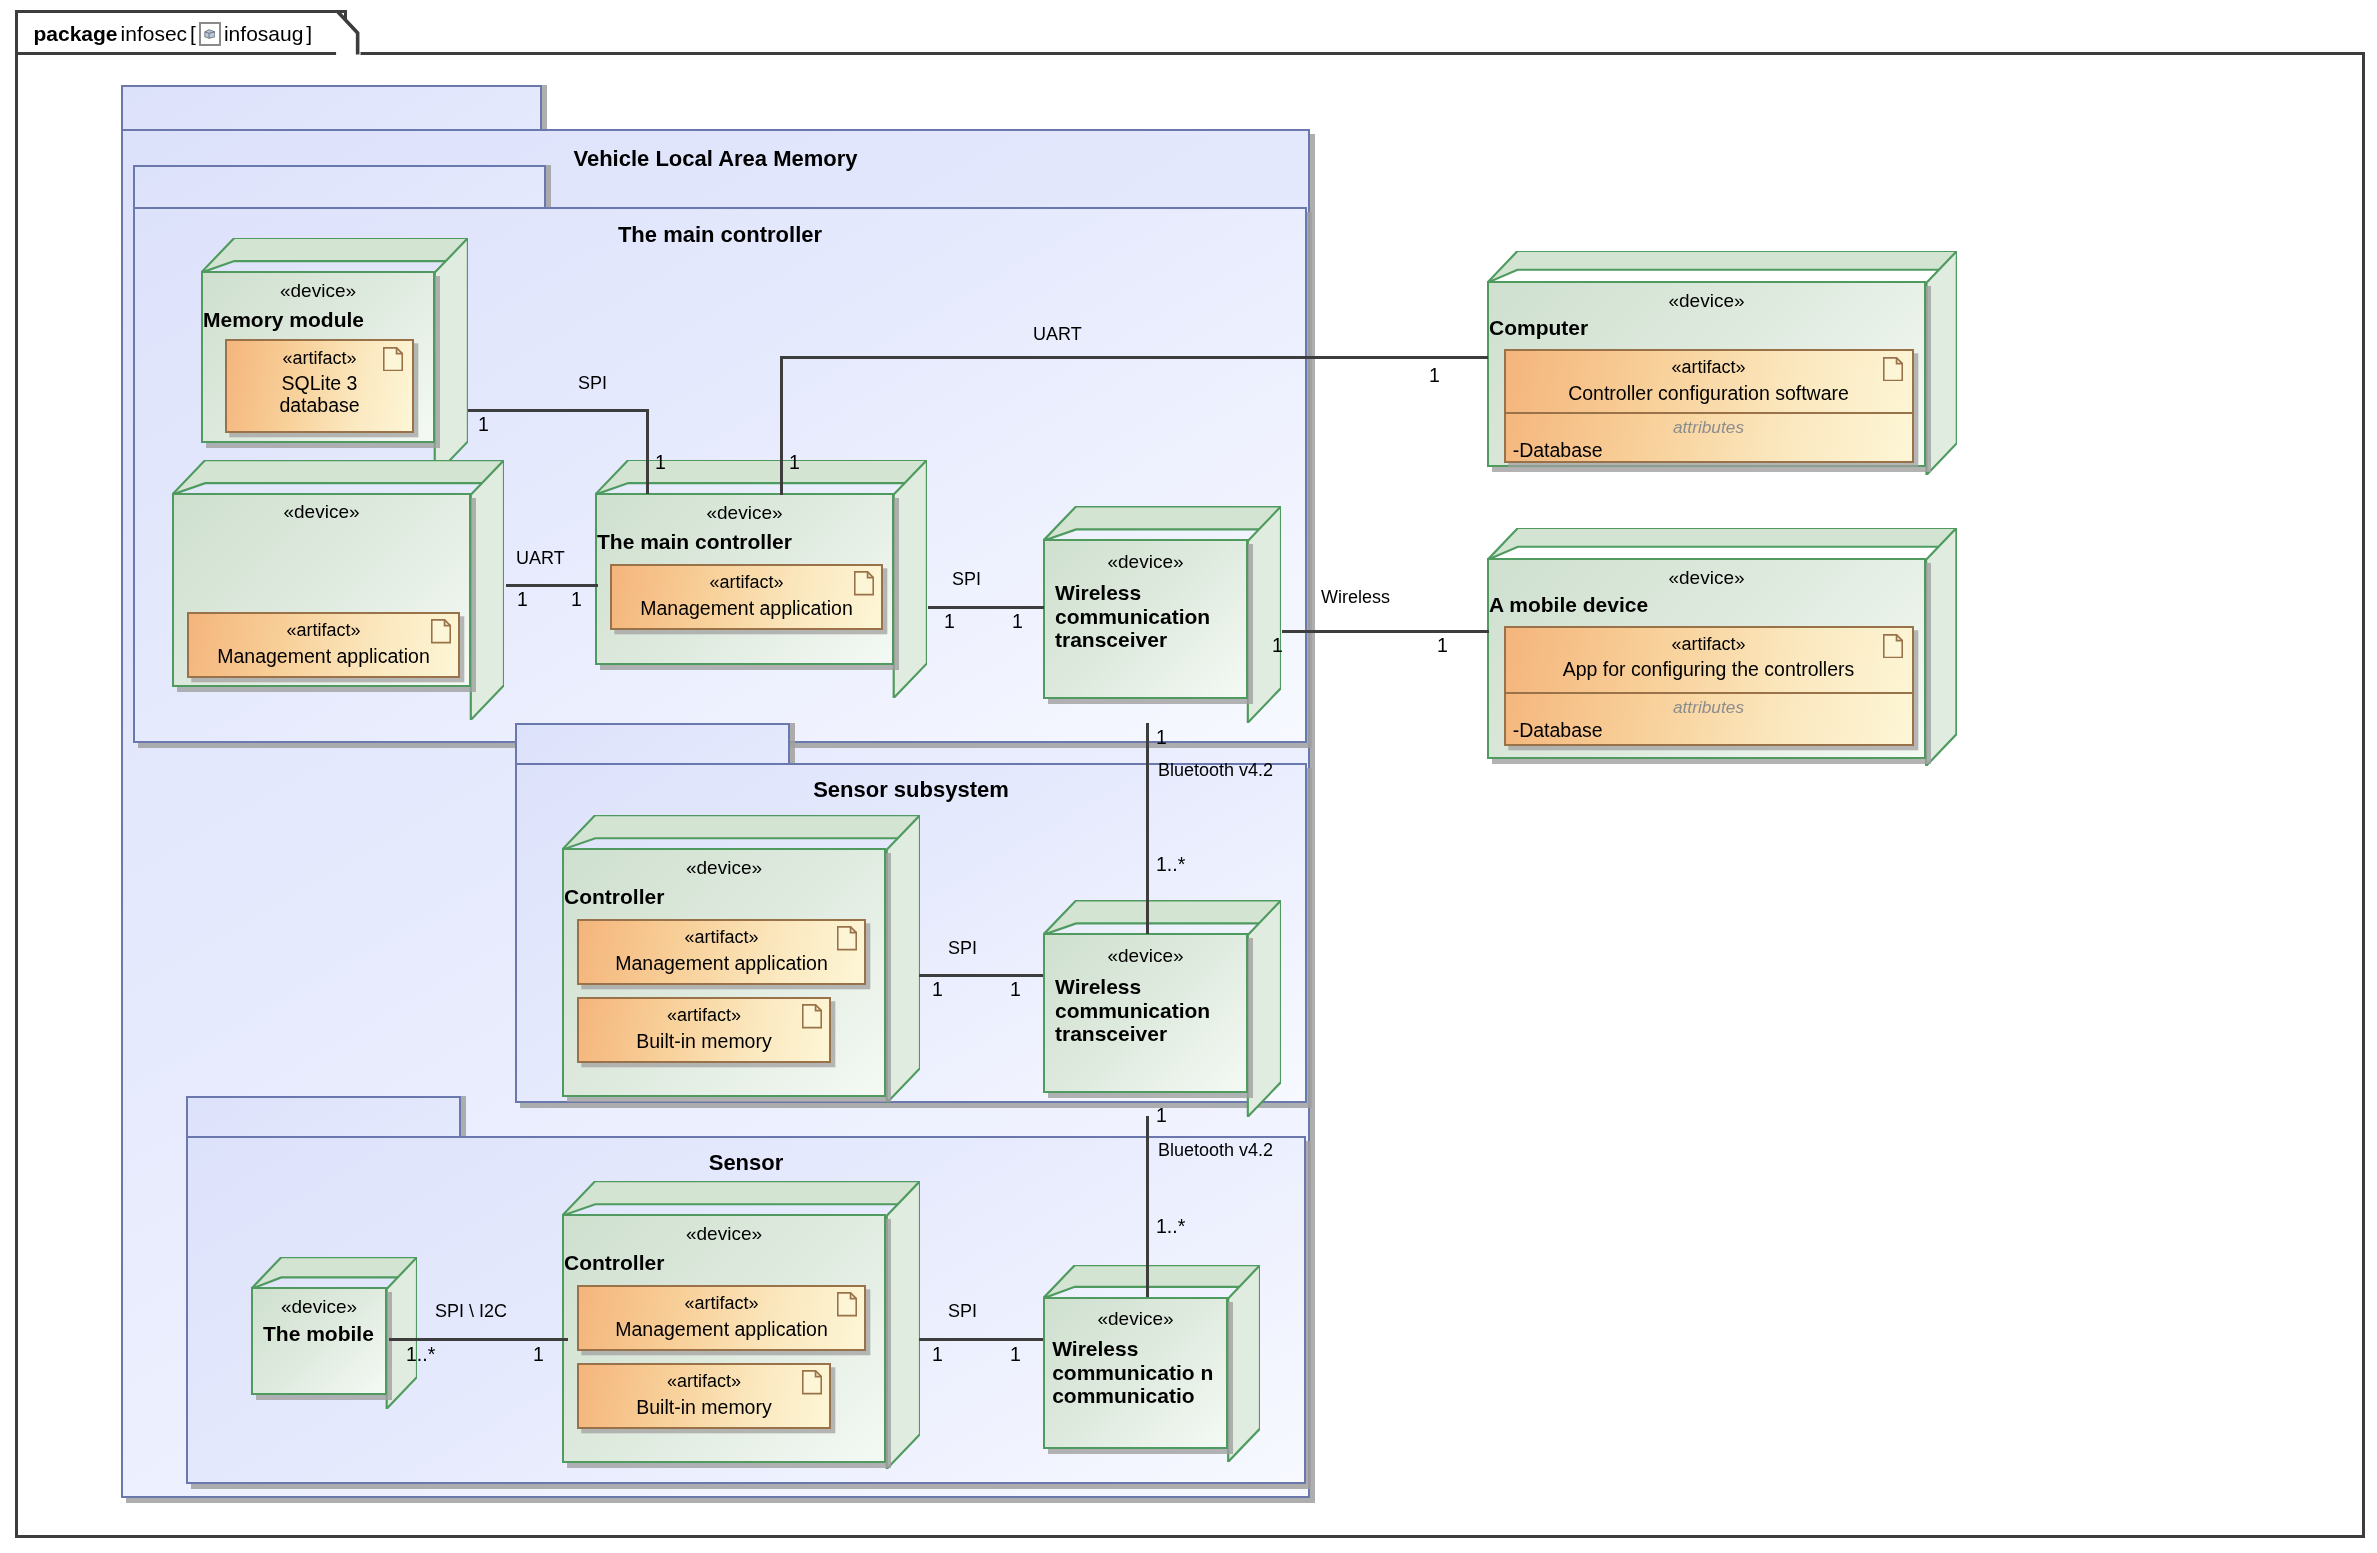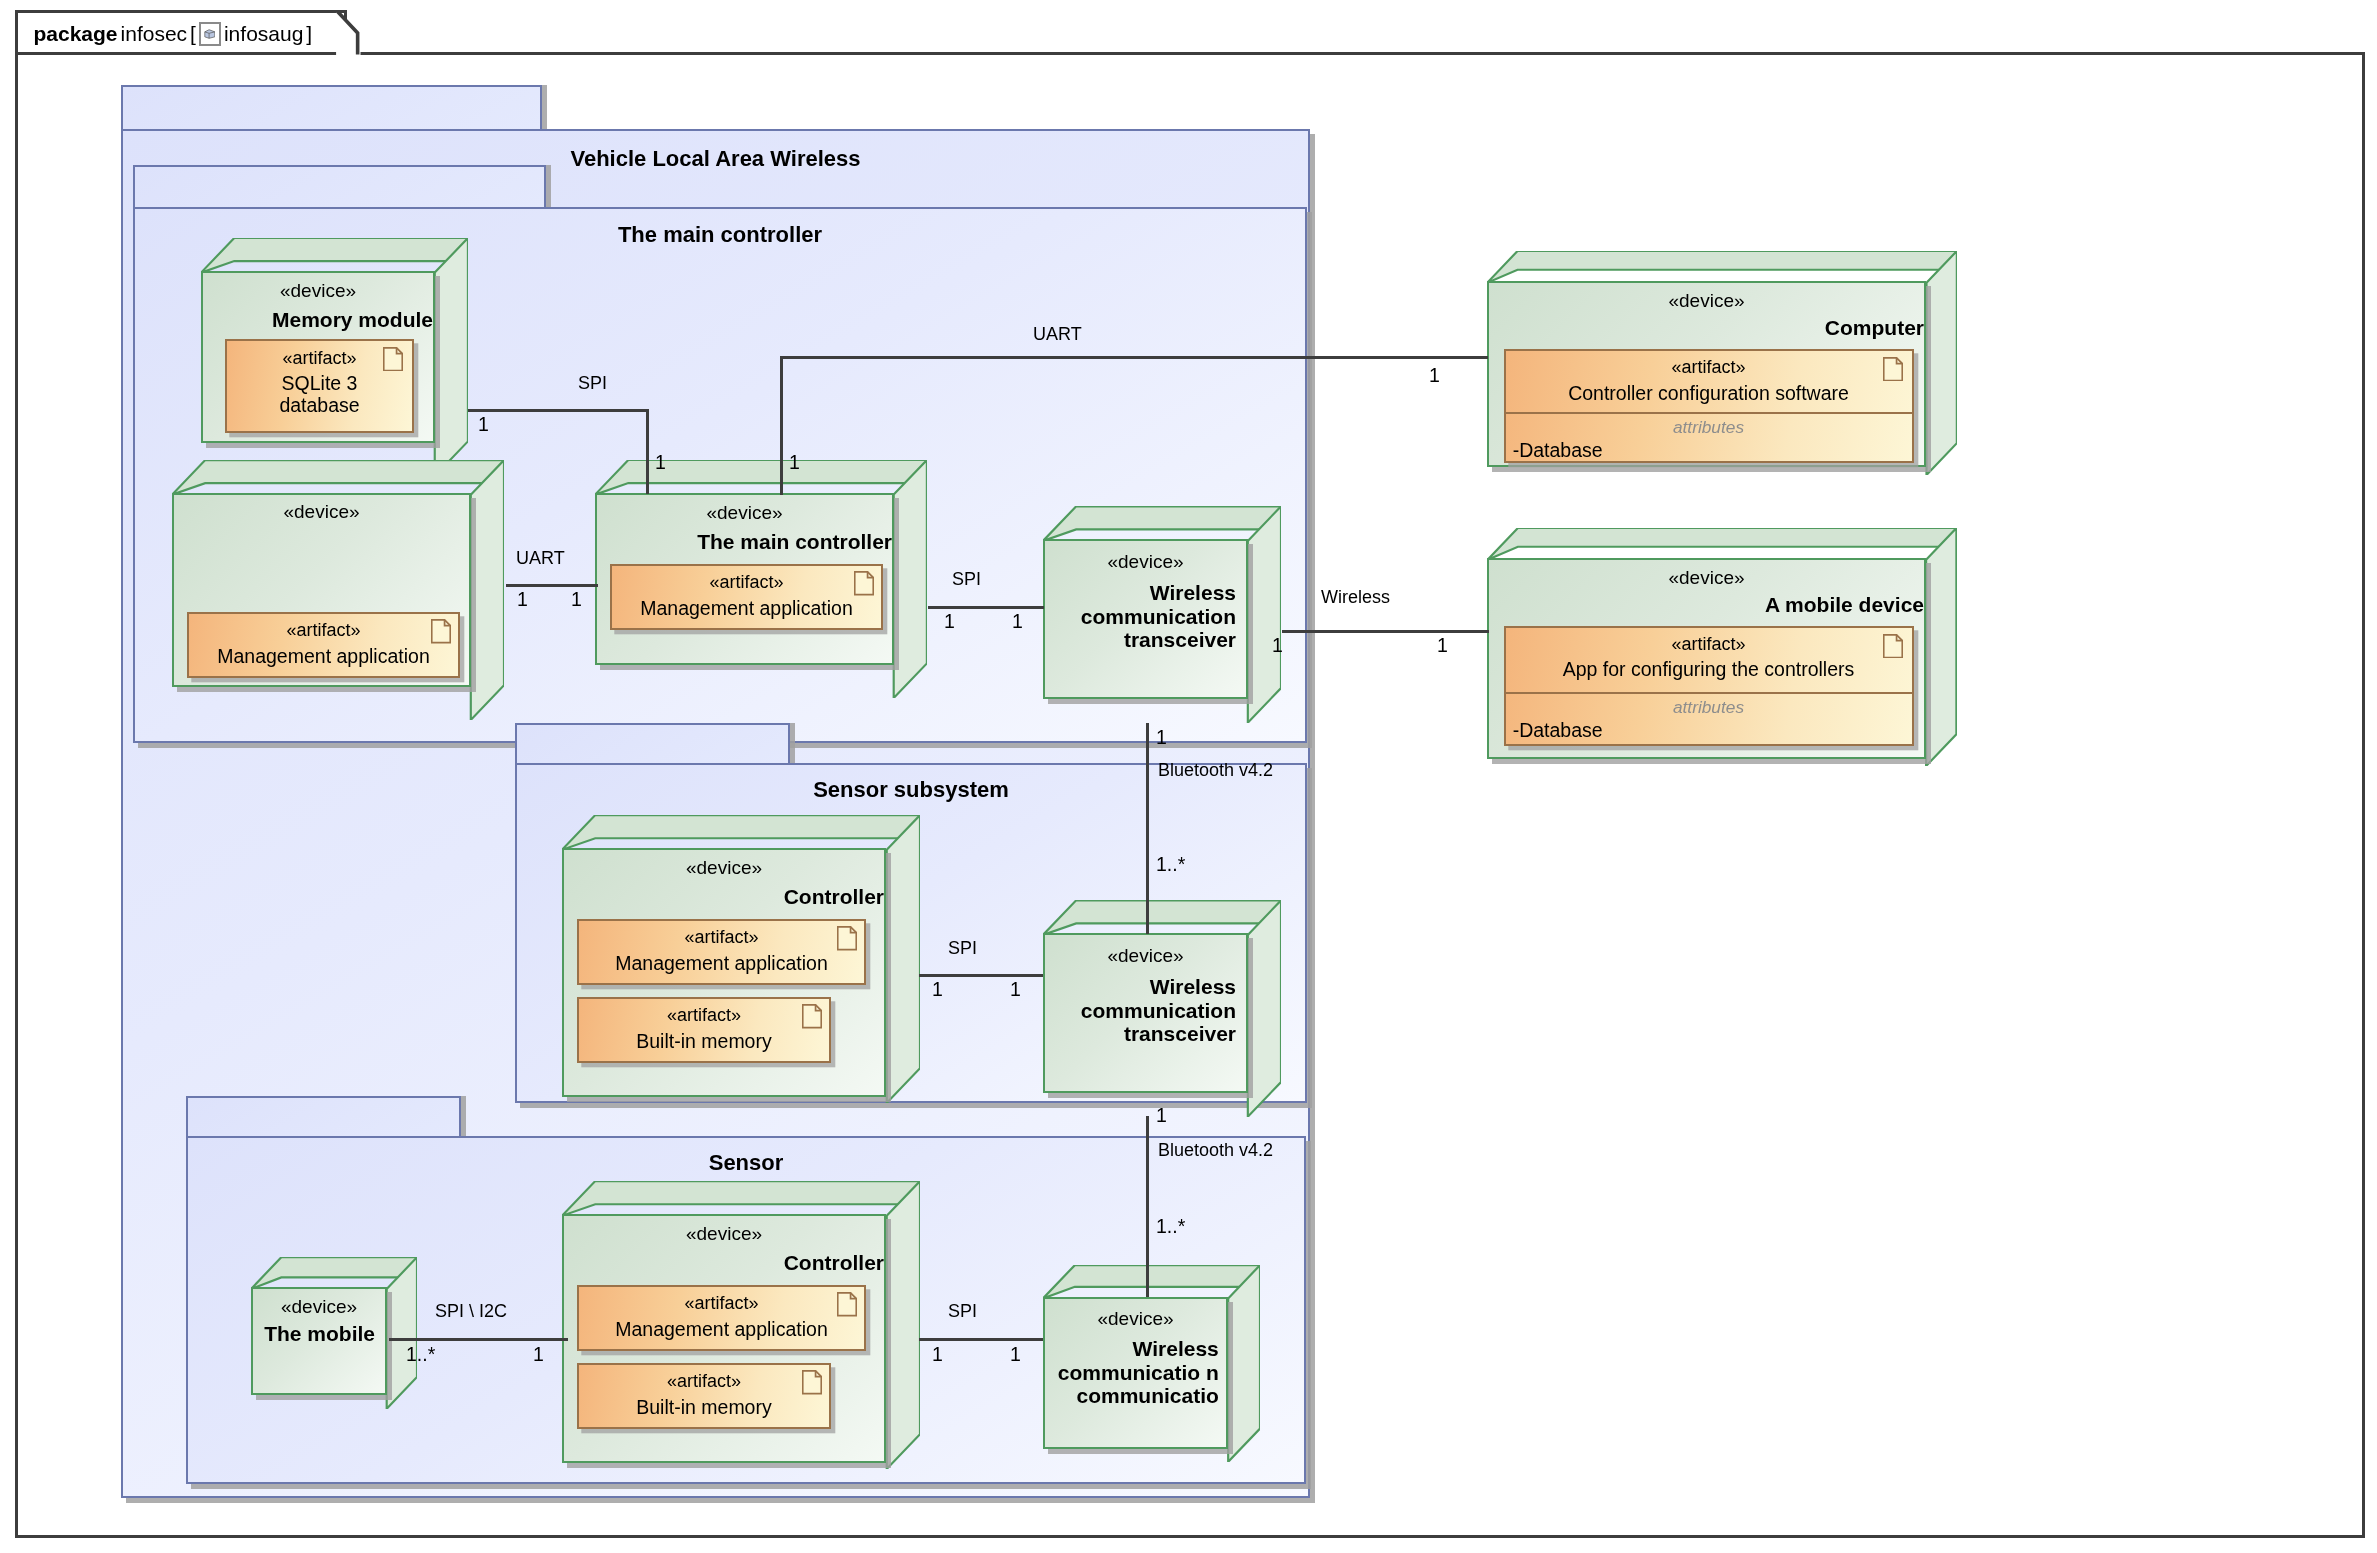"Vehicle Local Area Wireless" div.pkg-title { text: Wireless -> Memory }
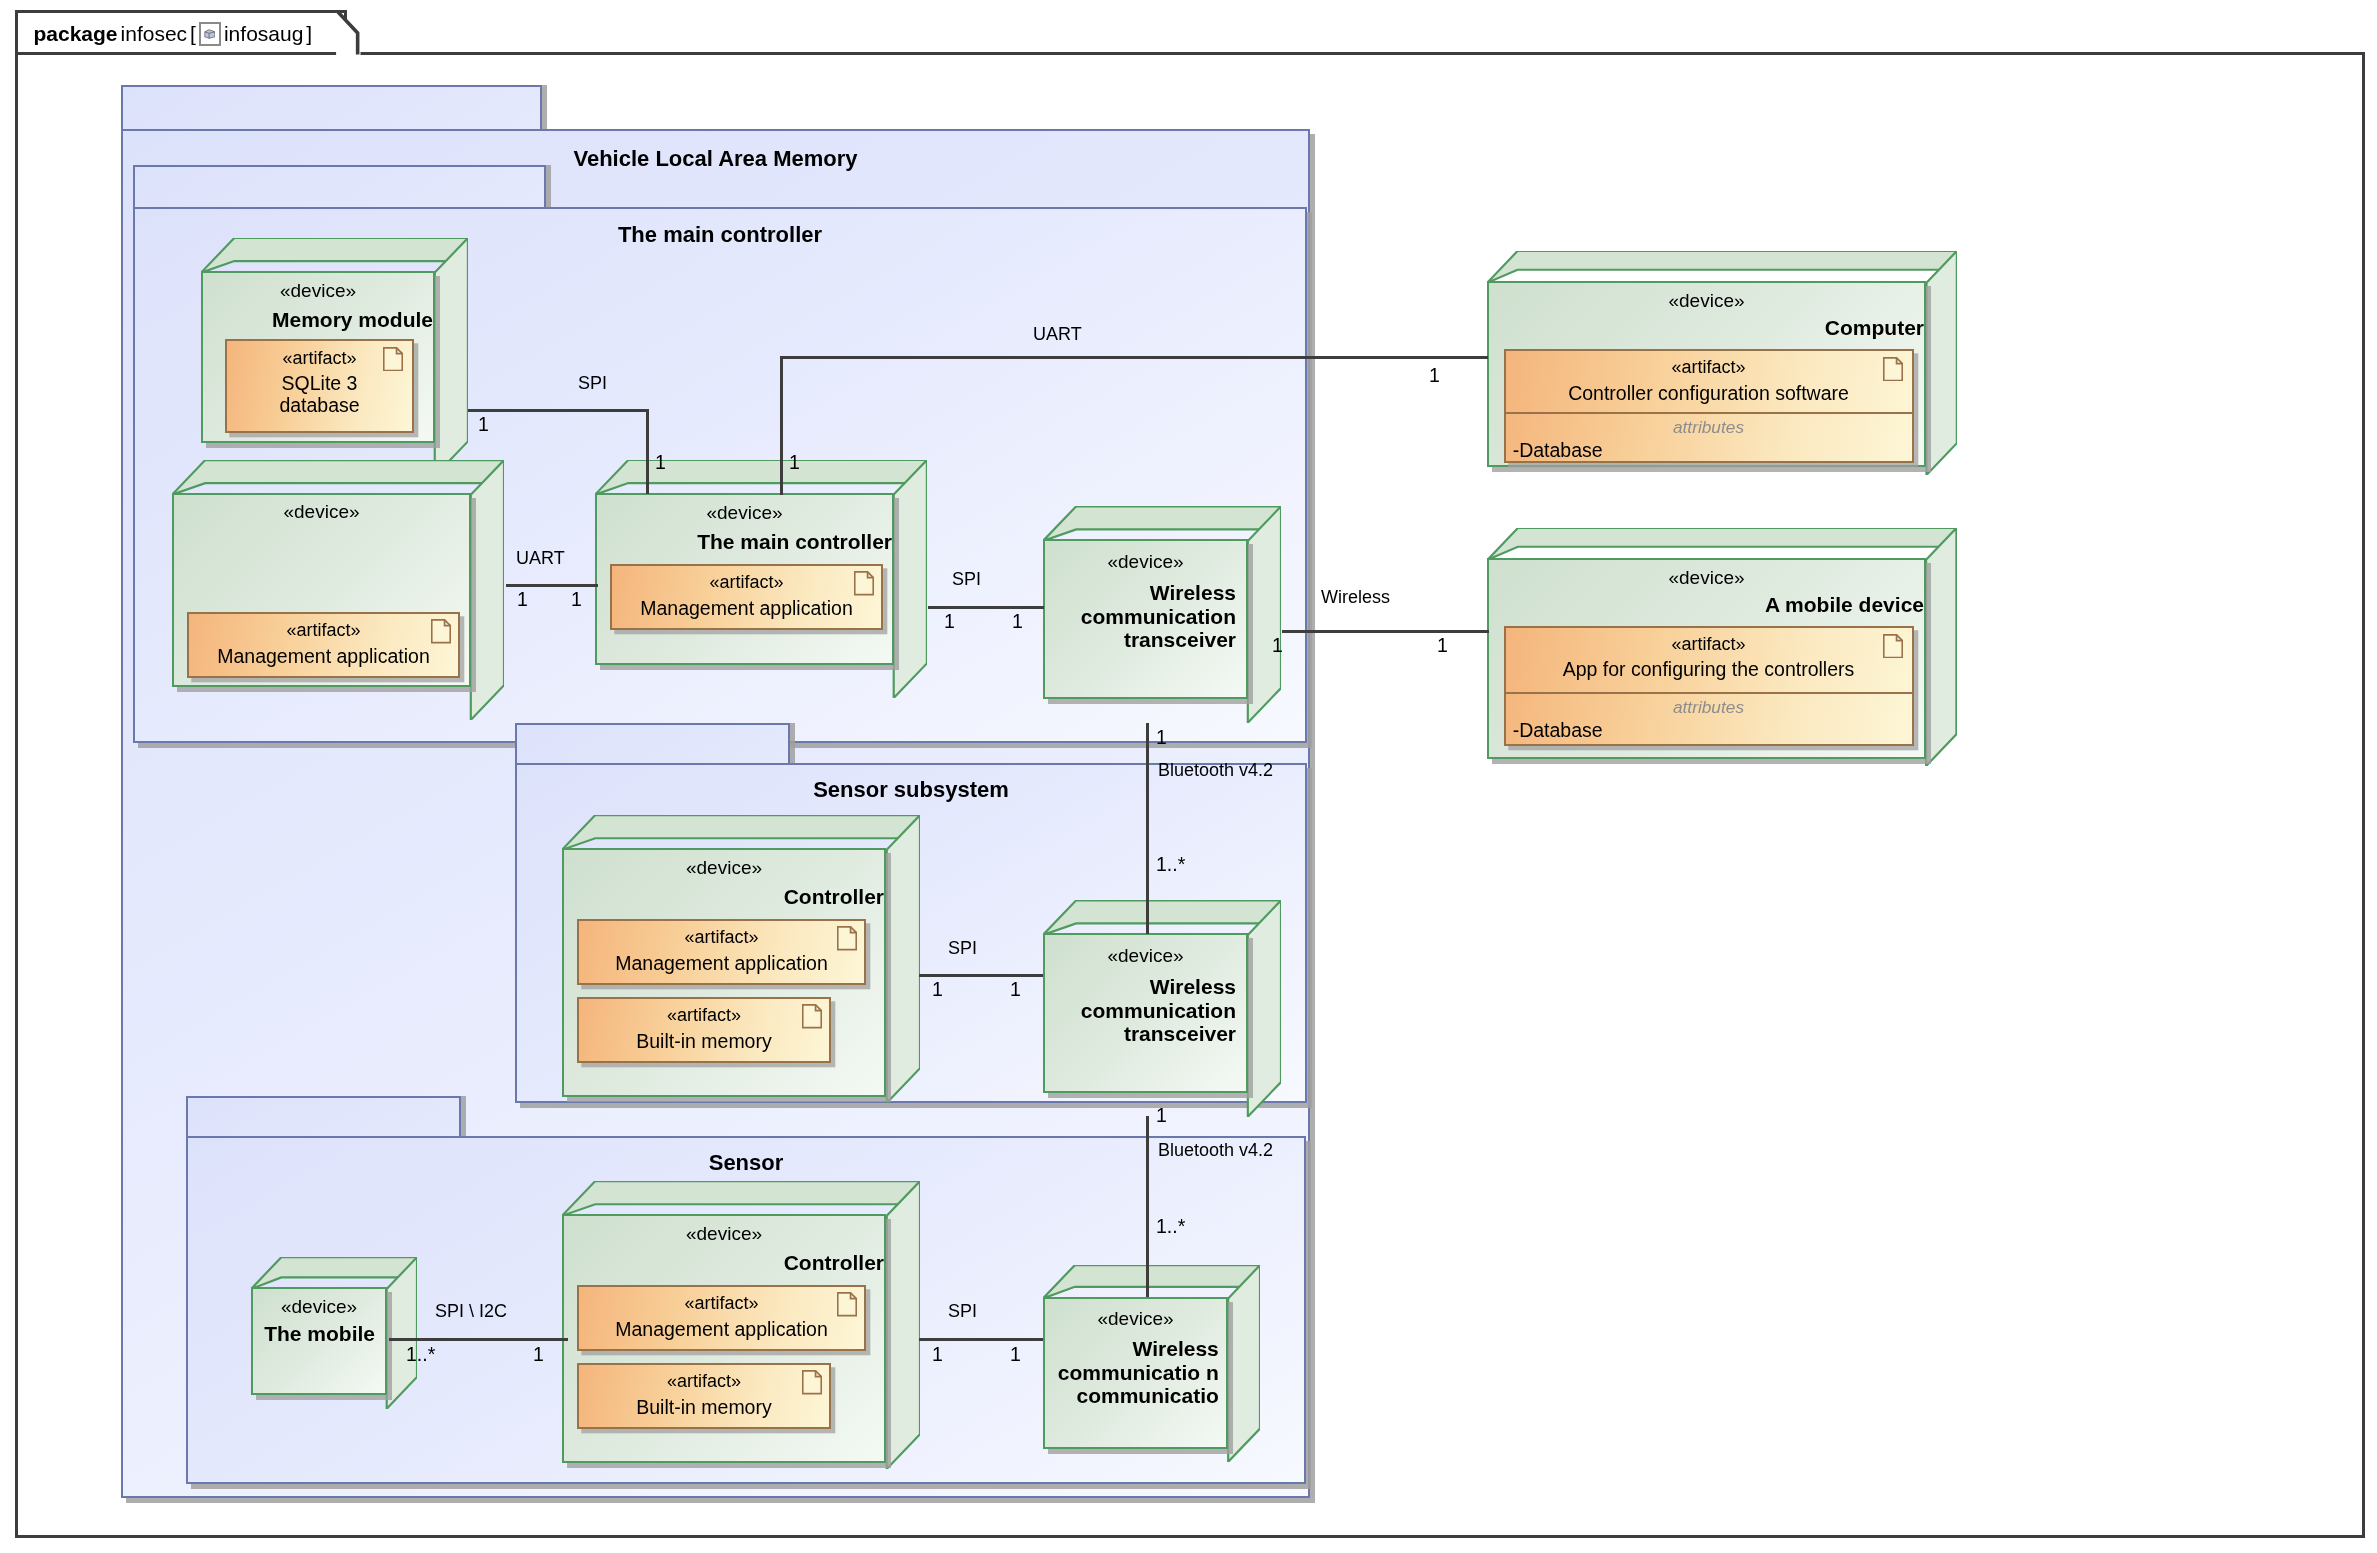"Memory module" .node .nname { text-align: right -> left }
